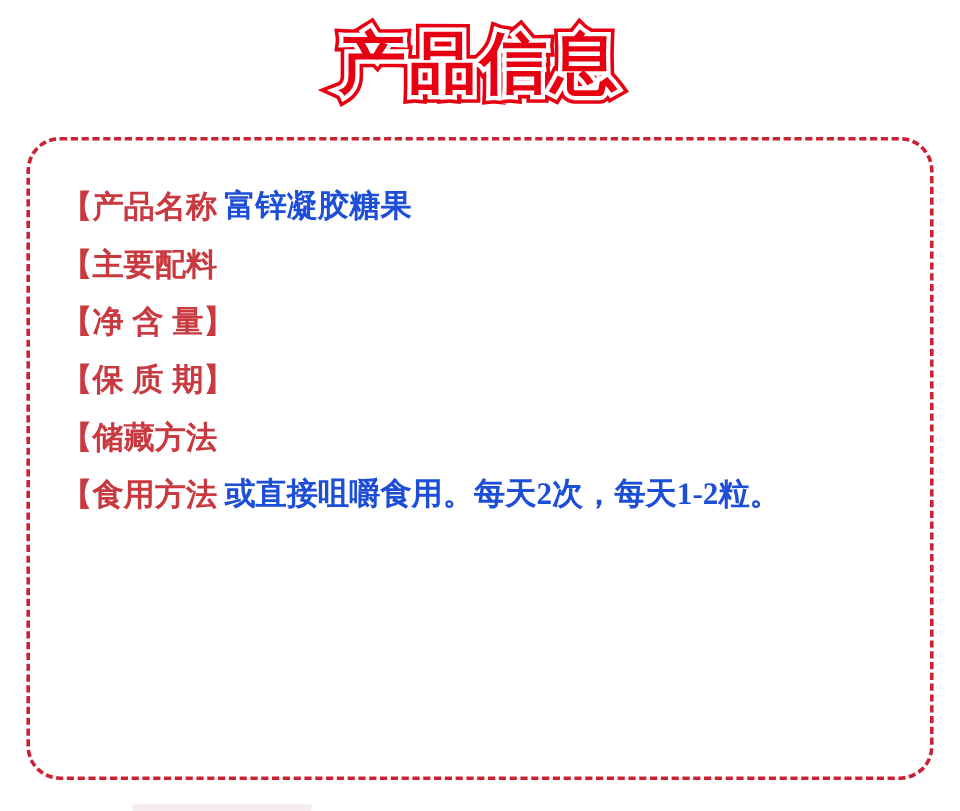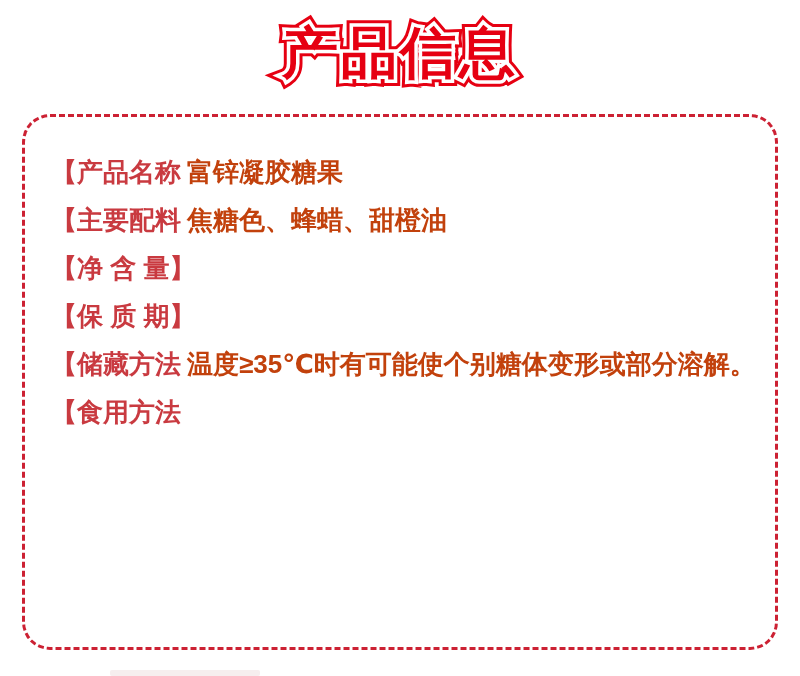"富锌凝胶糖果" .vline { color: #c2410c -> #1d4ed8; font-family: none -> Liberation Serif, serif }
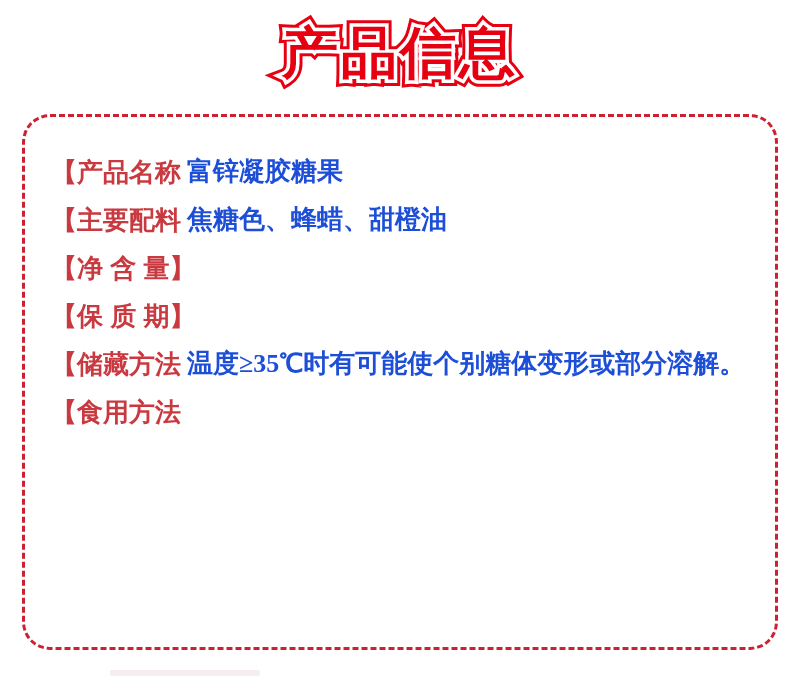"焦糖色、蜂蜡、甜橙油" div.vline { html: <div>焦糖色、蜂蜡、甜橙油</div> -> none }
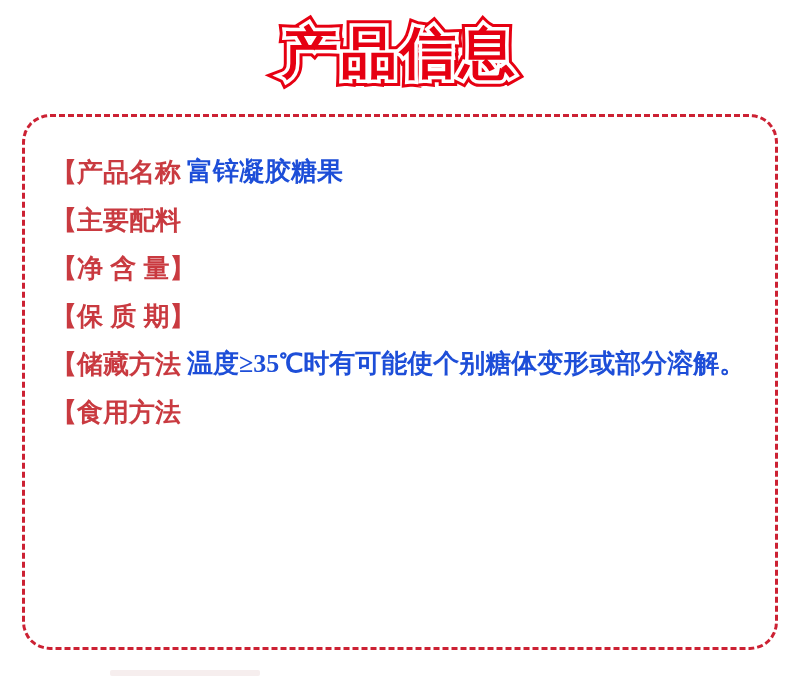"温度≥35℃时有可能使个别糖体变形或部分溶解。" div.vline { html: <div>温度≥35℃时有可能使个别糖体变形或部分溶解。</div> -> none }
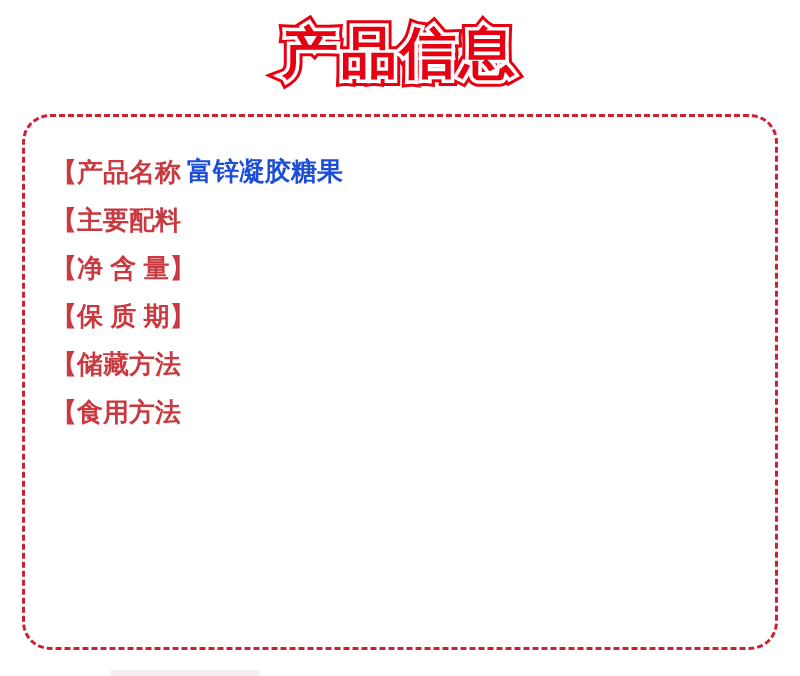"或直接咀嚼食用。每天2次，每天1-2粒。" div.vline { html: none -> <div>或直接咀嚼食用。每天2次，每天1-2粒。</div> }
